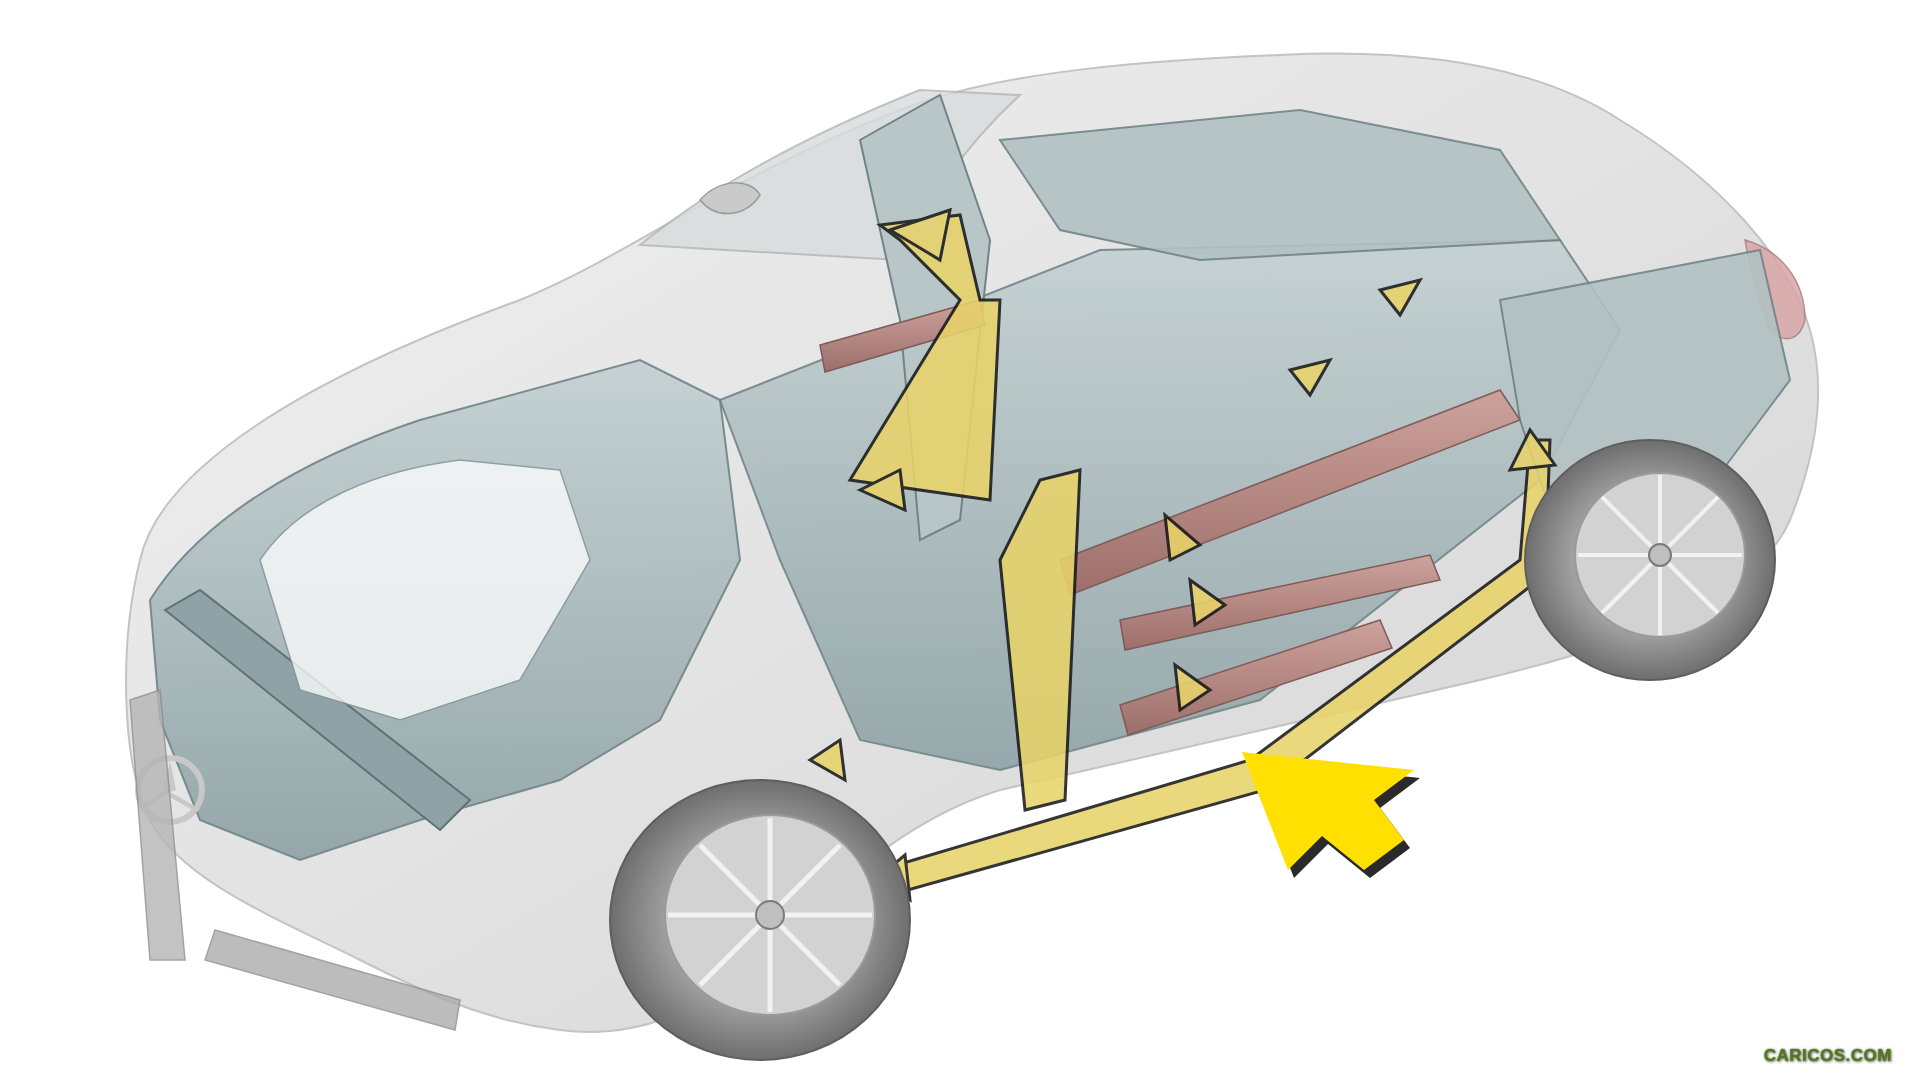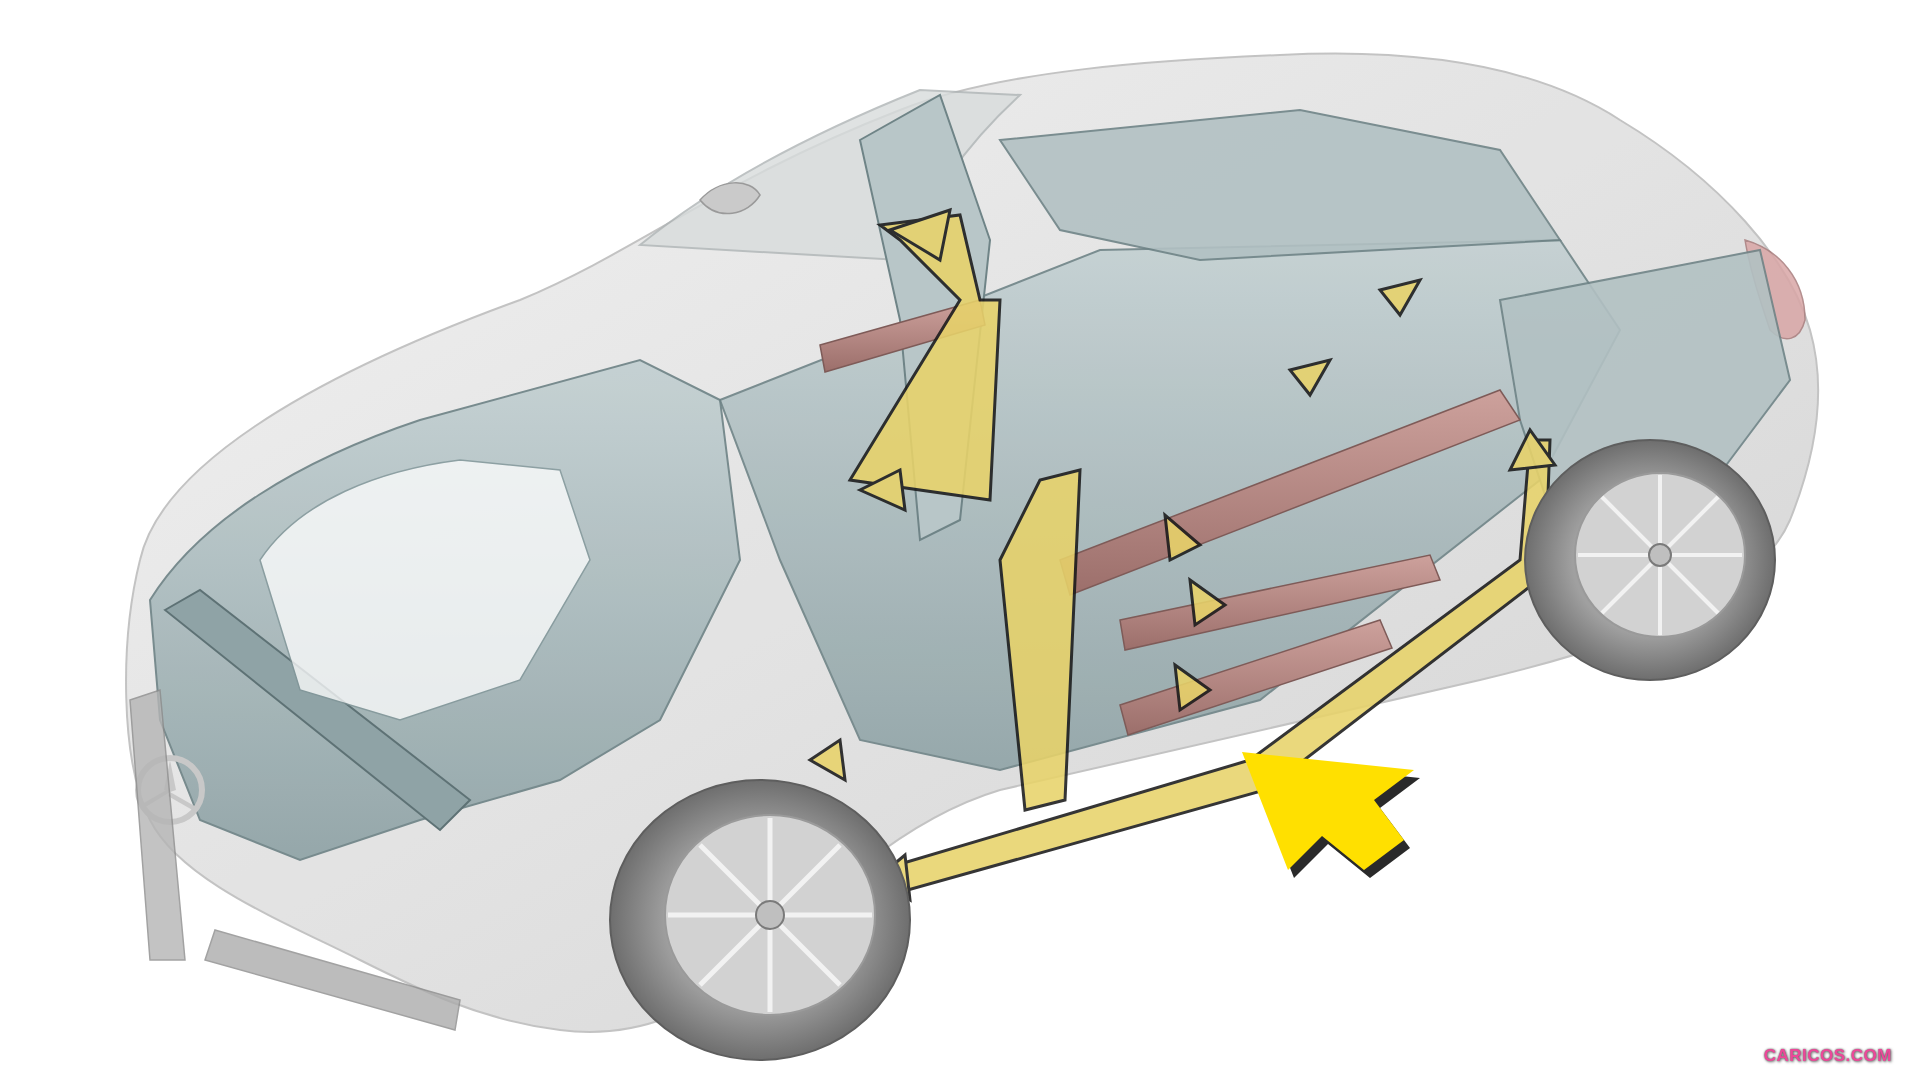"CARICOS.COM" .watermark { color: #ec4899 -> #4d7c0f }
